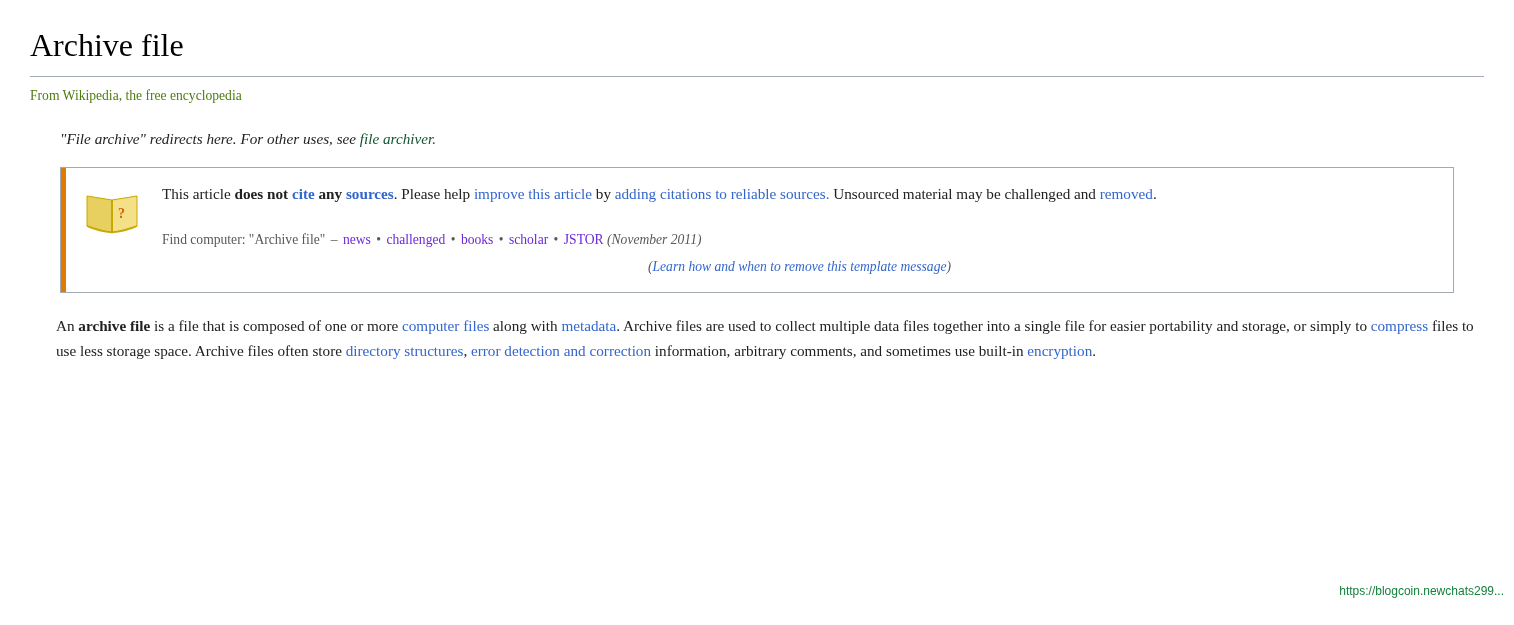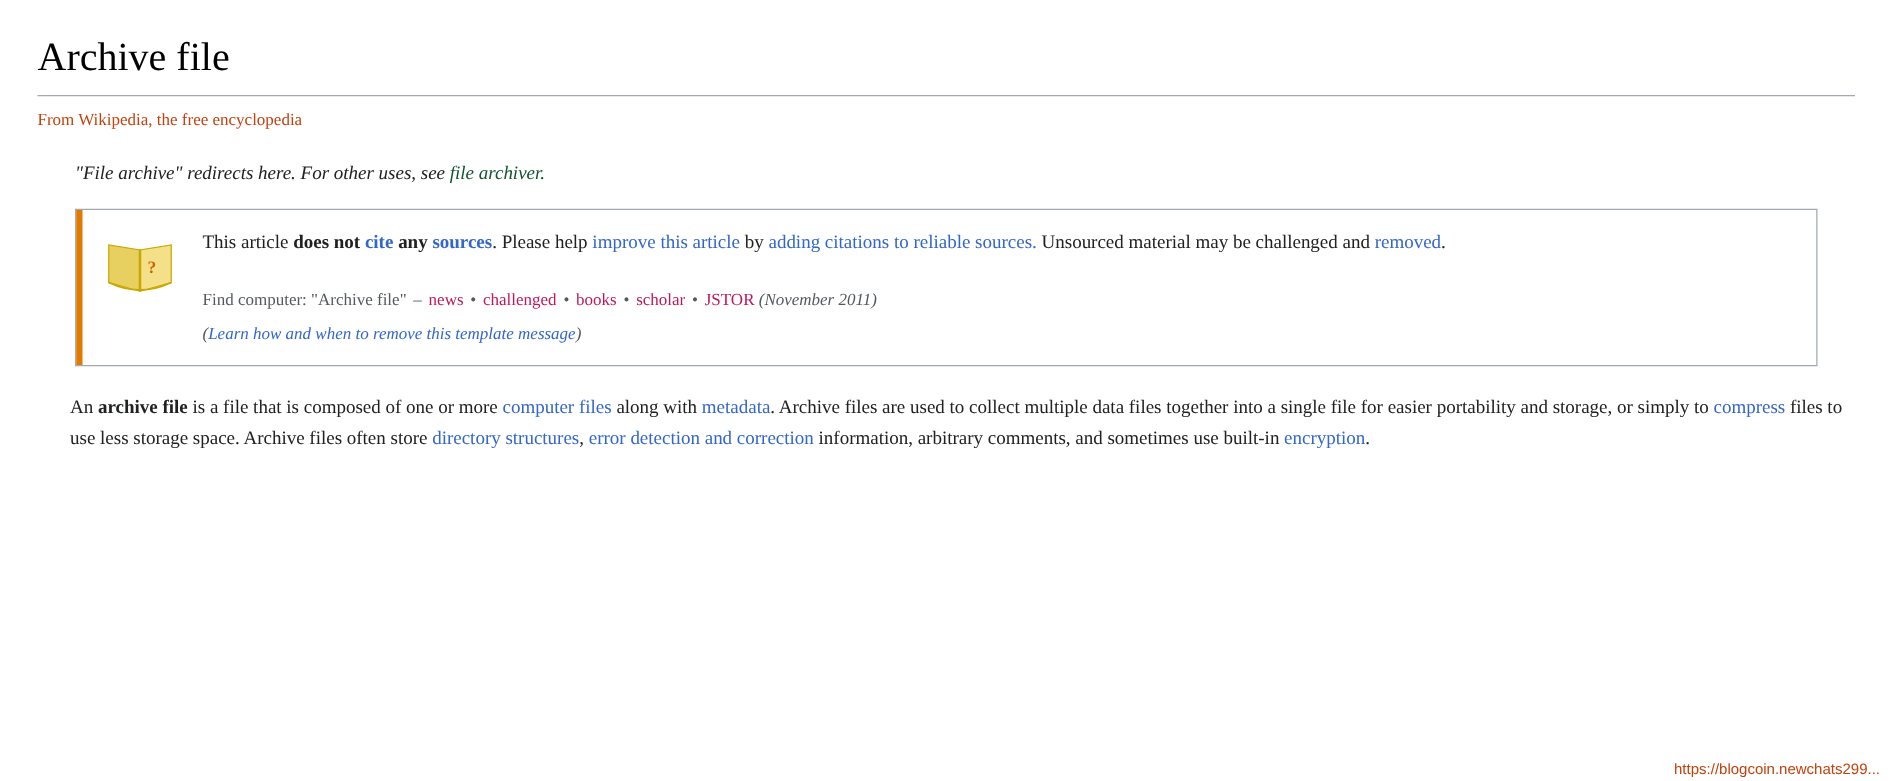"From Wikipedia, the free encyclopedia" .from-wikipedia { color: #c2410c -> #4d7c0f }
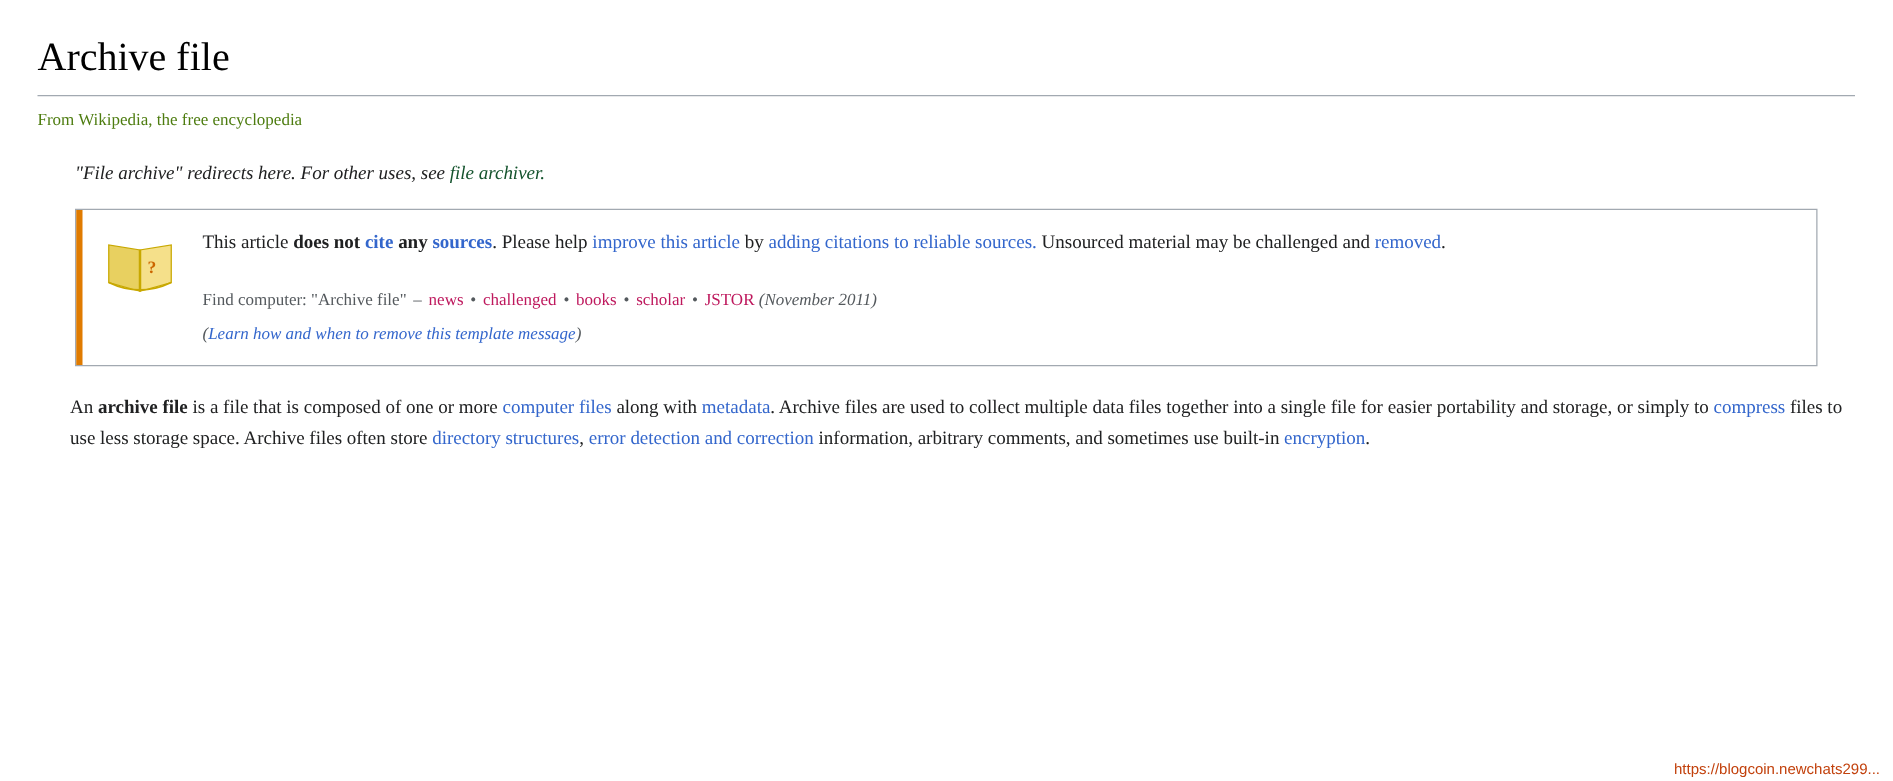"news" .find-sources a { color: #be185d -> #6d28d9 }
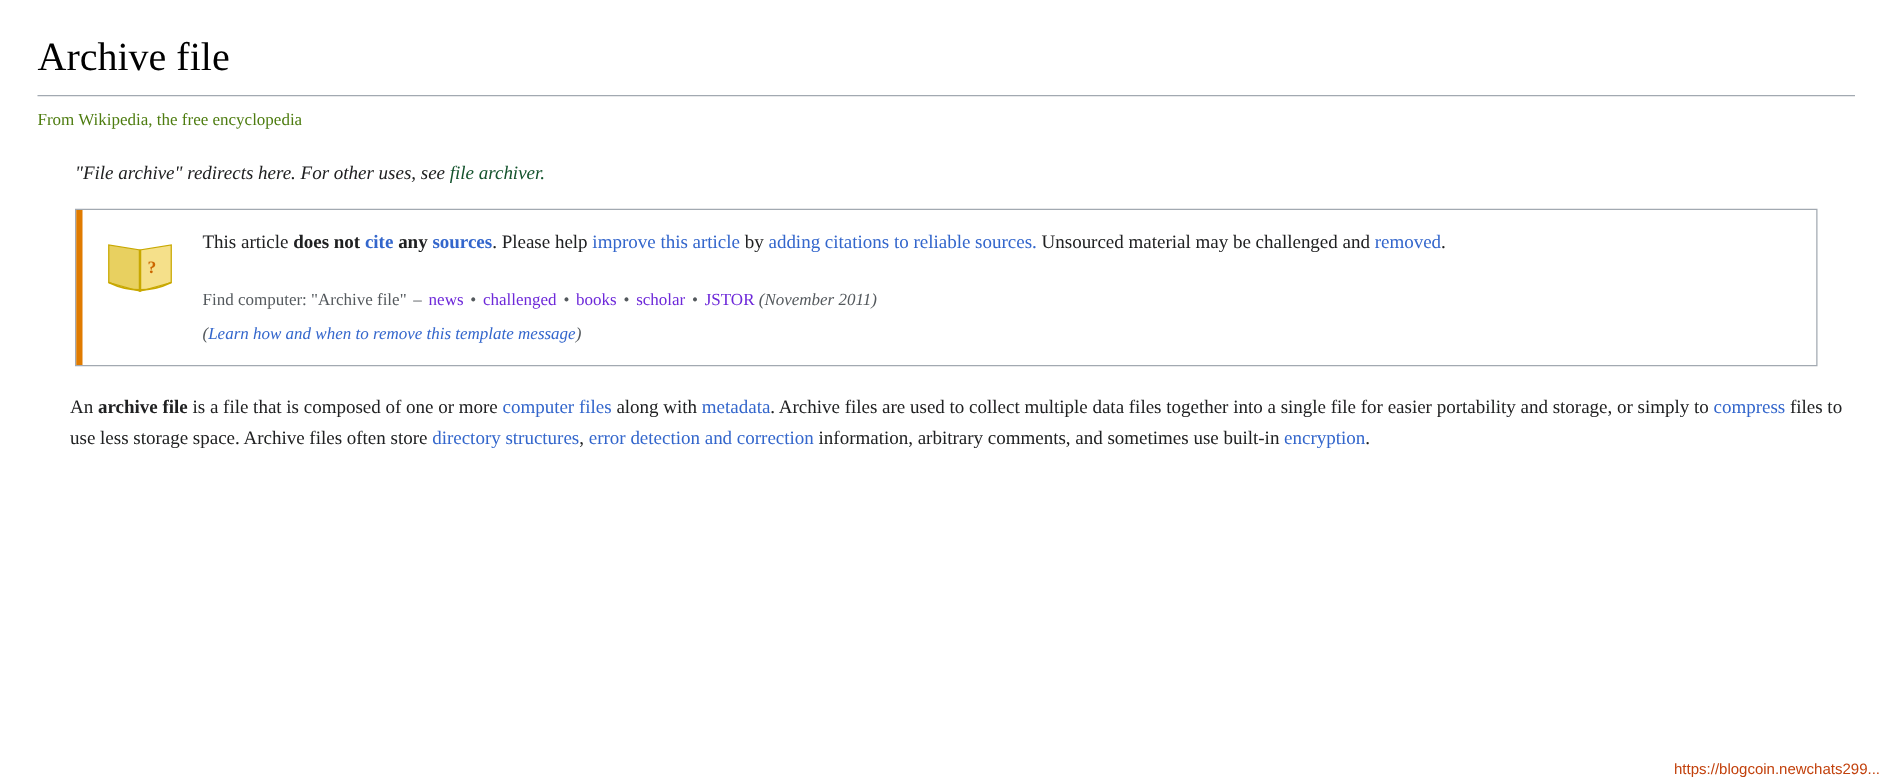"(Learn how and when to" .learn-how { text-align: none -> center }
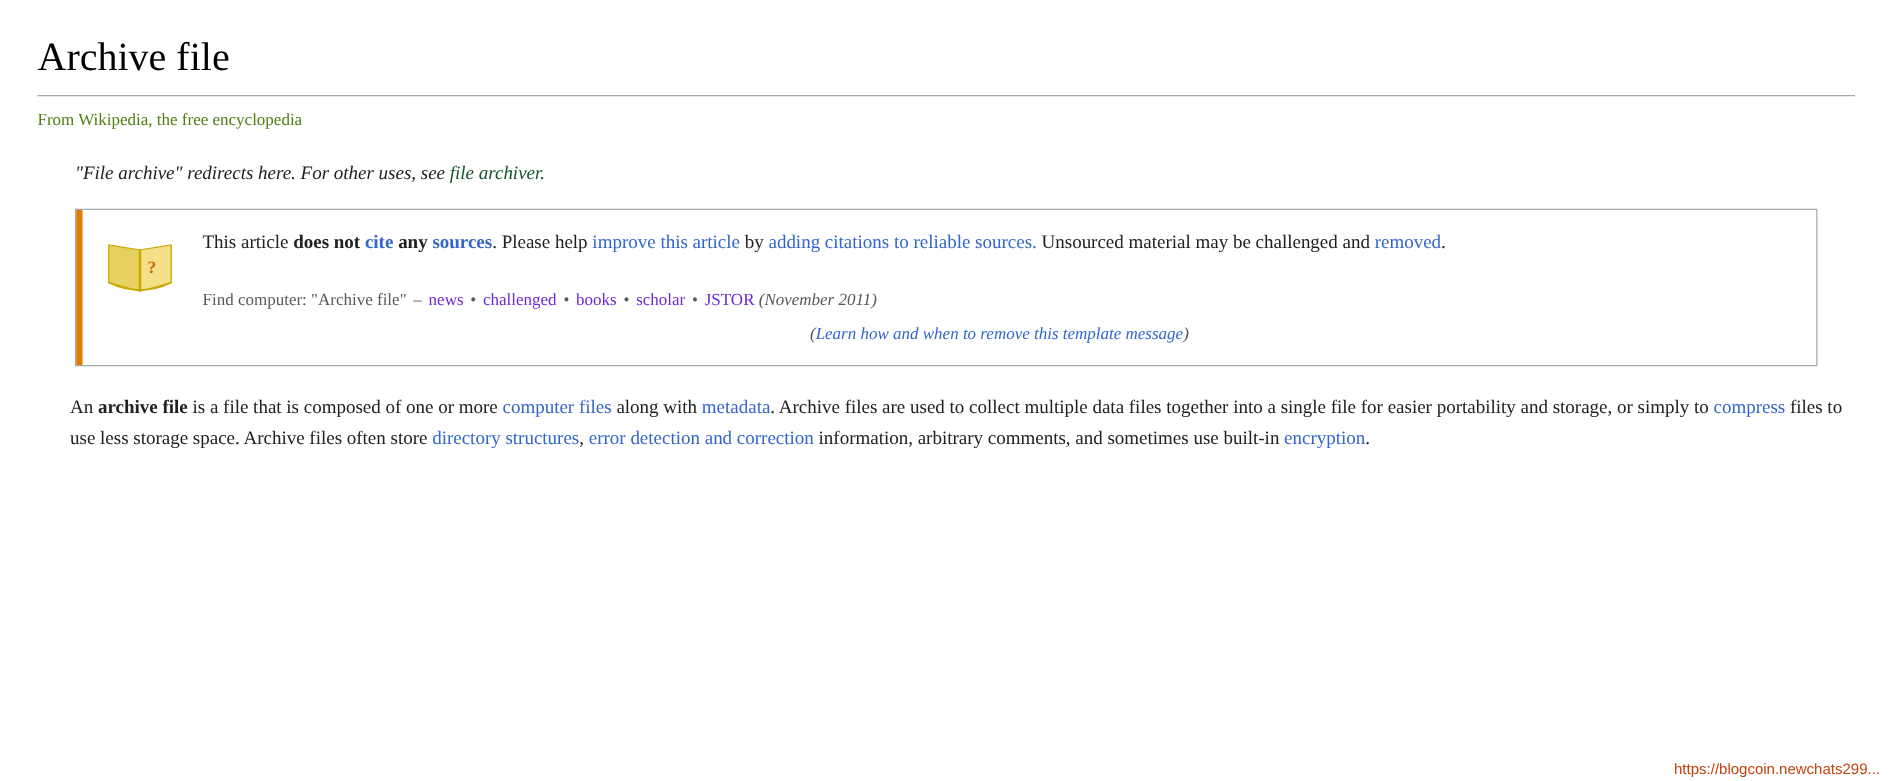"https://blogcoin.newchats299..." .url-watermark { bottom: 0 -> 24px; color: #c2410c -> #15803d }
